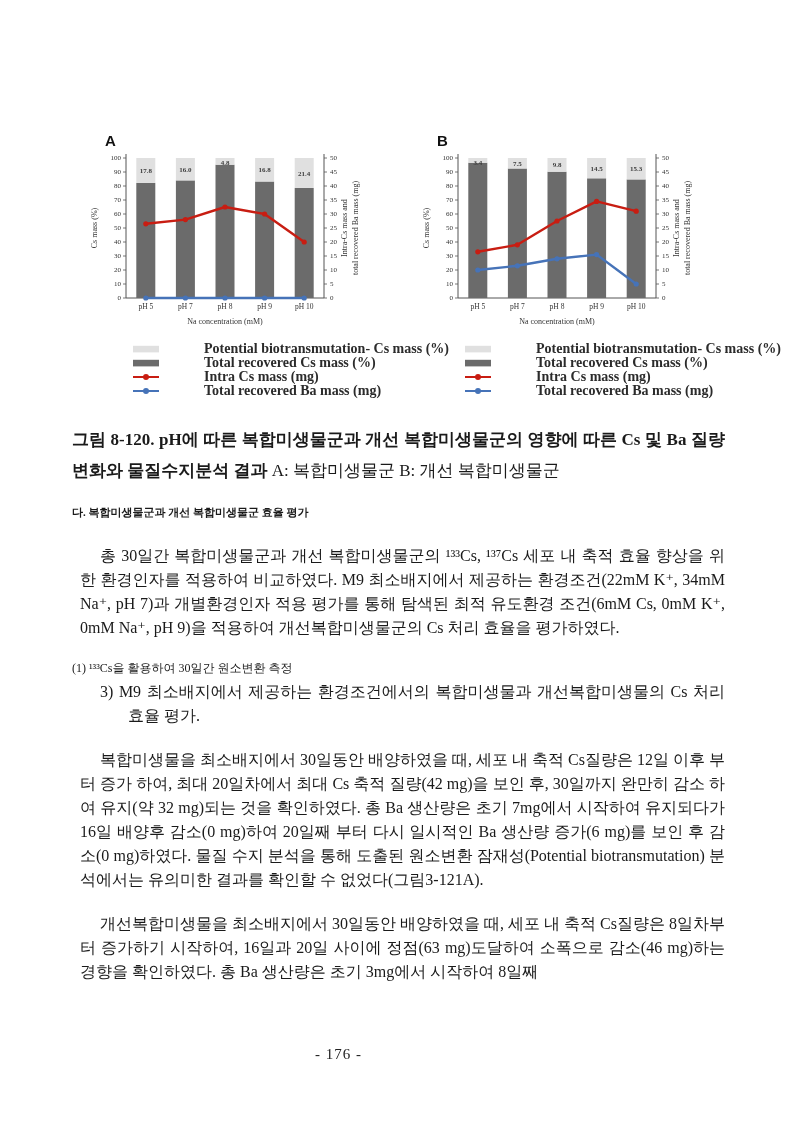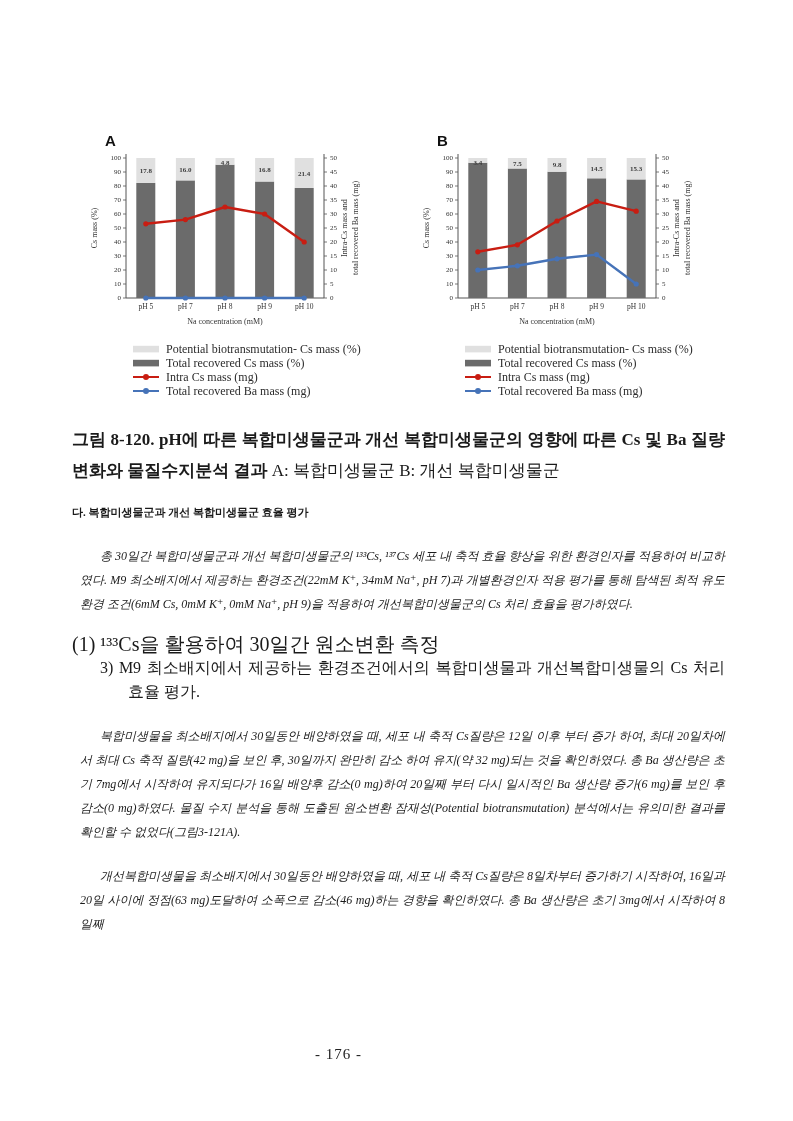"Potential biotransmutation- Cs mass (%)" .lrow span { font-size: 12px -> 14px; font-weight: normal -> bold; margin-left: none -> 38px }
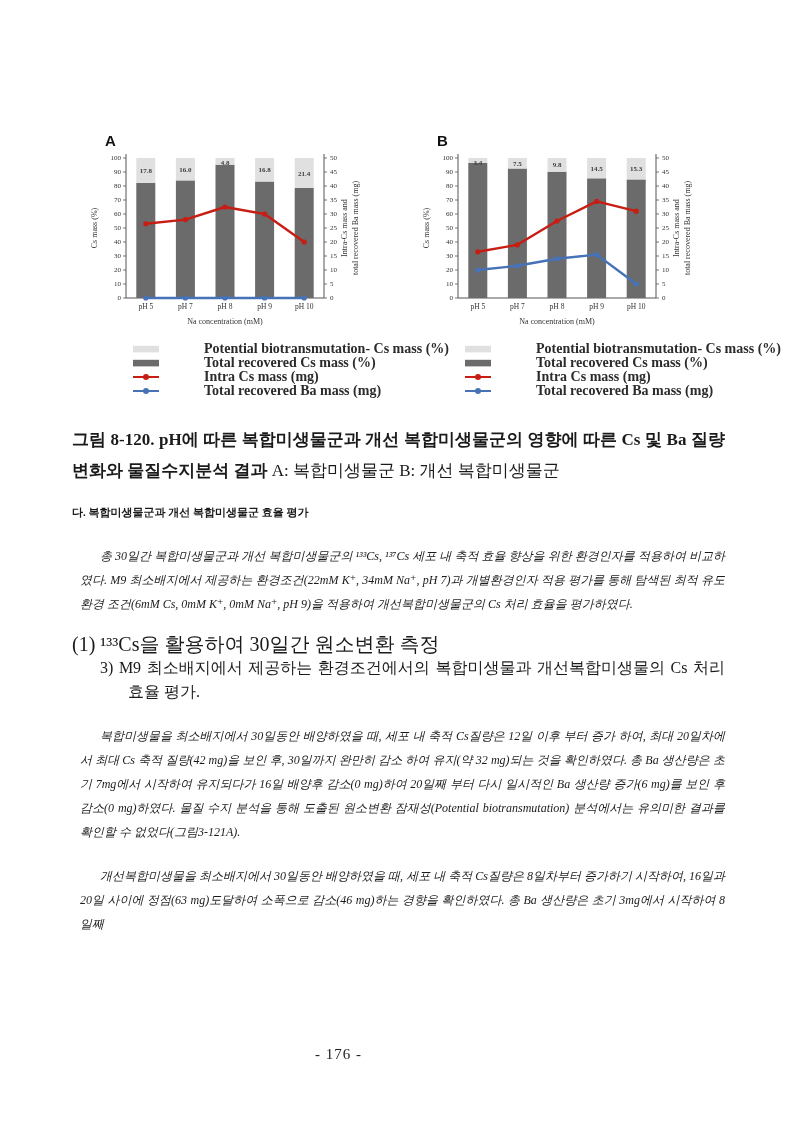"총 30일간 복합미생물군과 개선 복합미생물군의" .body-p { font-size: 12px -> 16px; font-style: italic -> none }
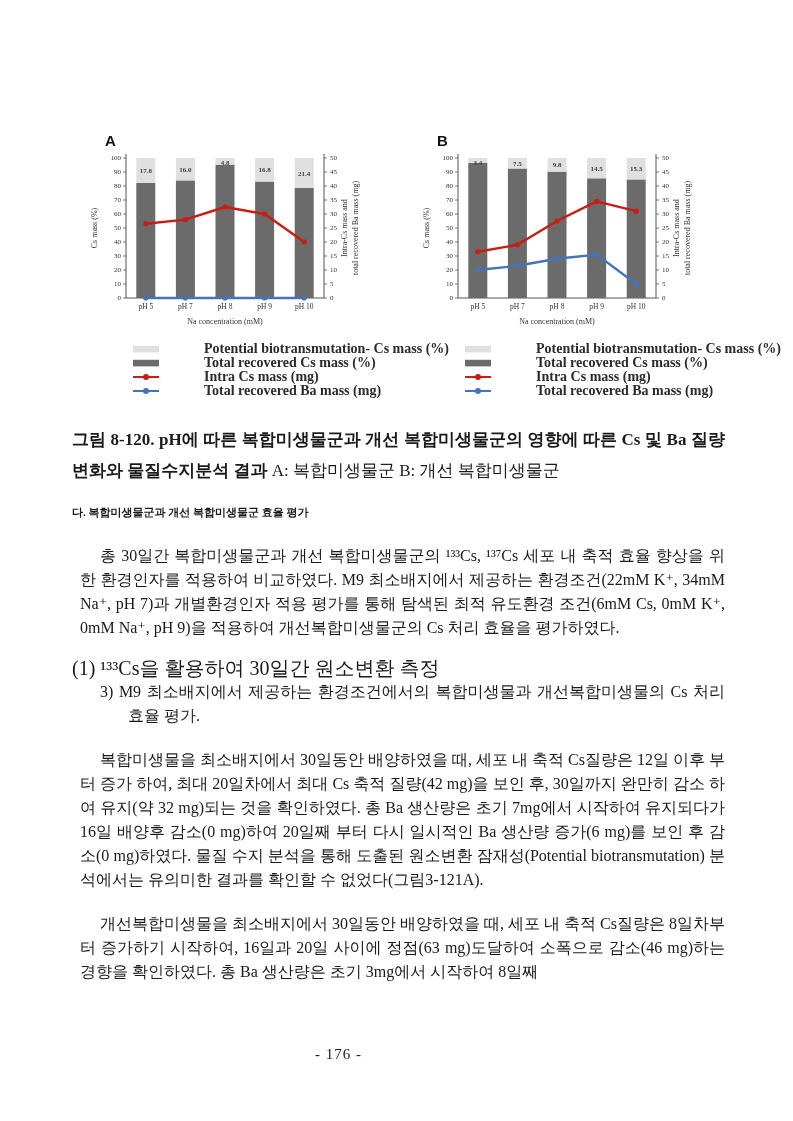"(1) ¹³³Cs을 활용하여 30일간 원소변환" .list-1 { font-size: 20px -> 12px }
